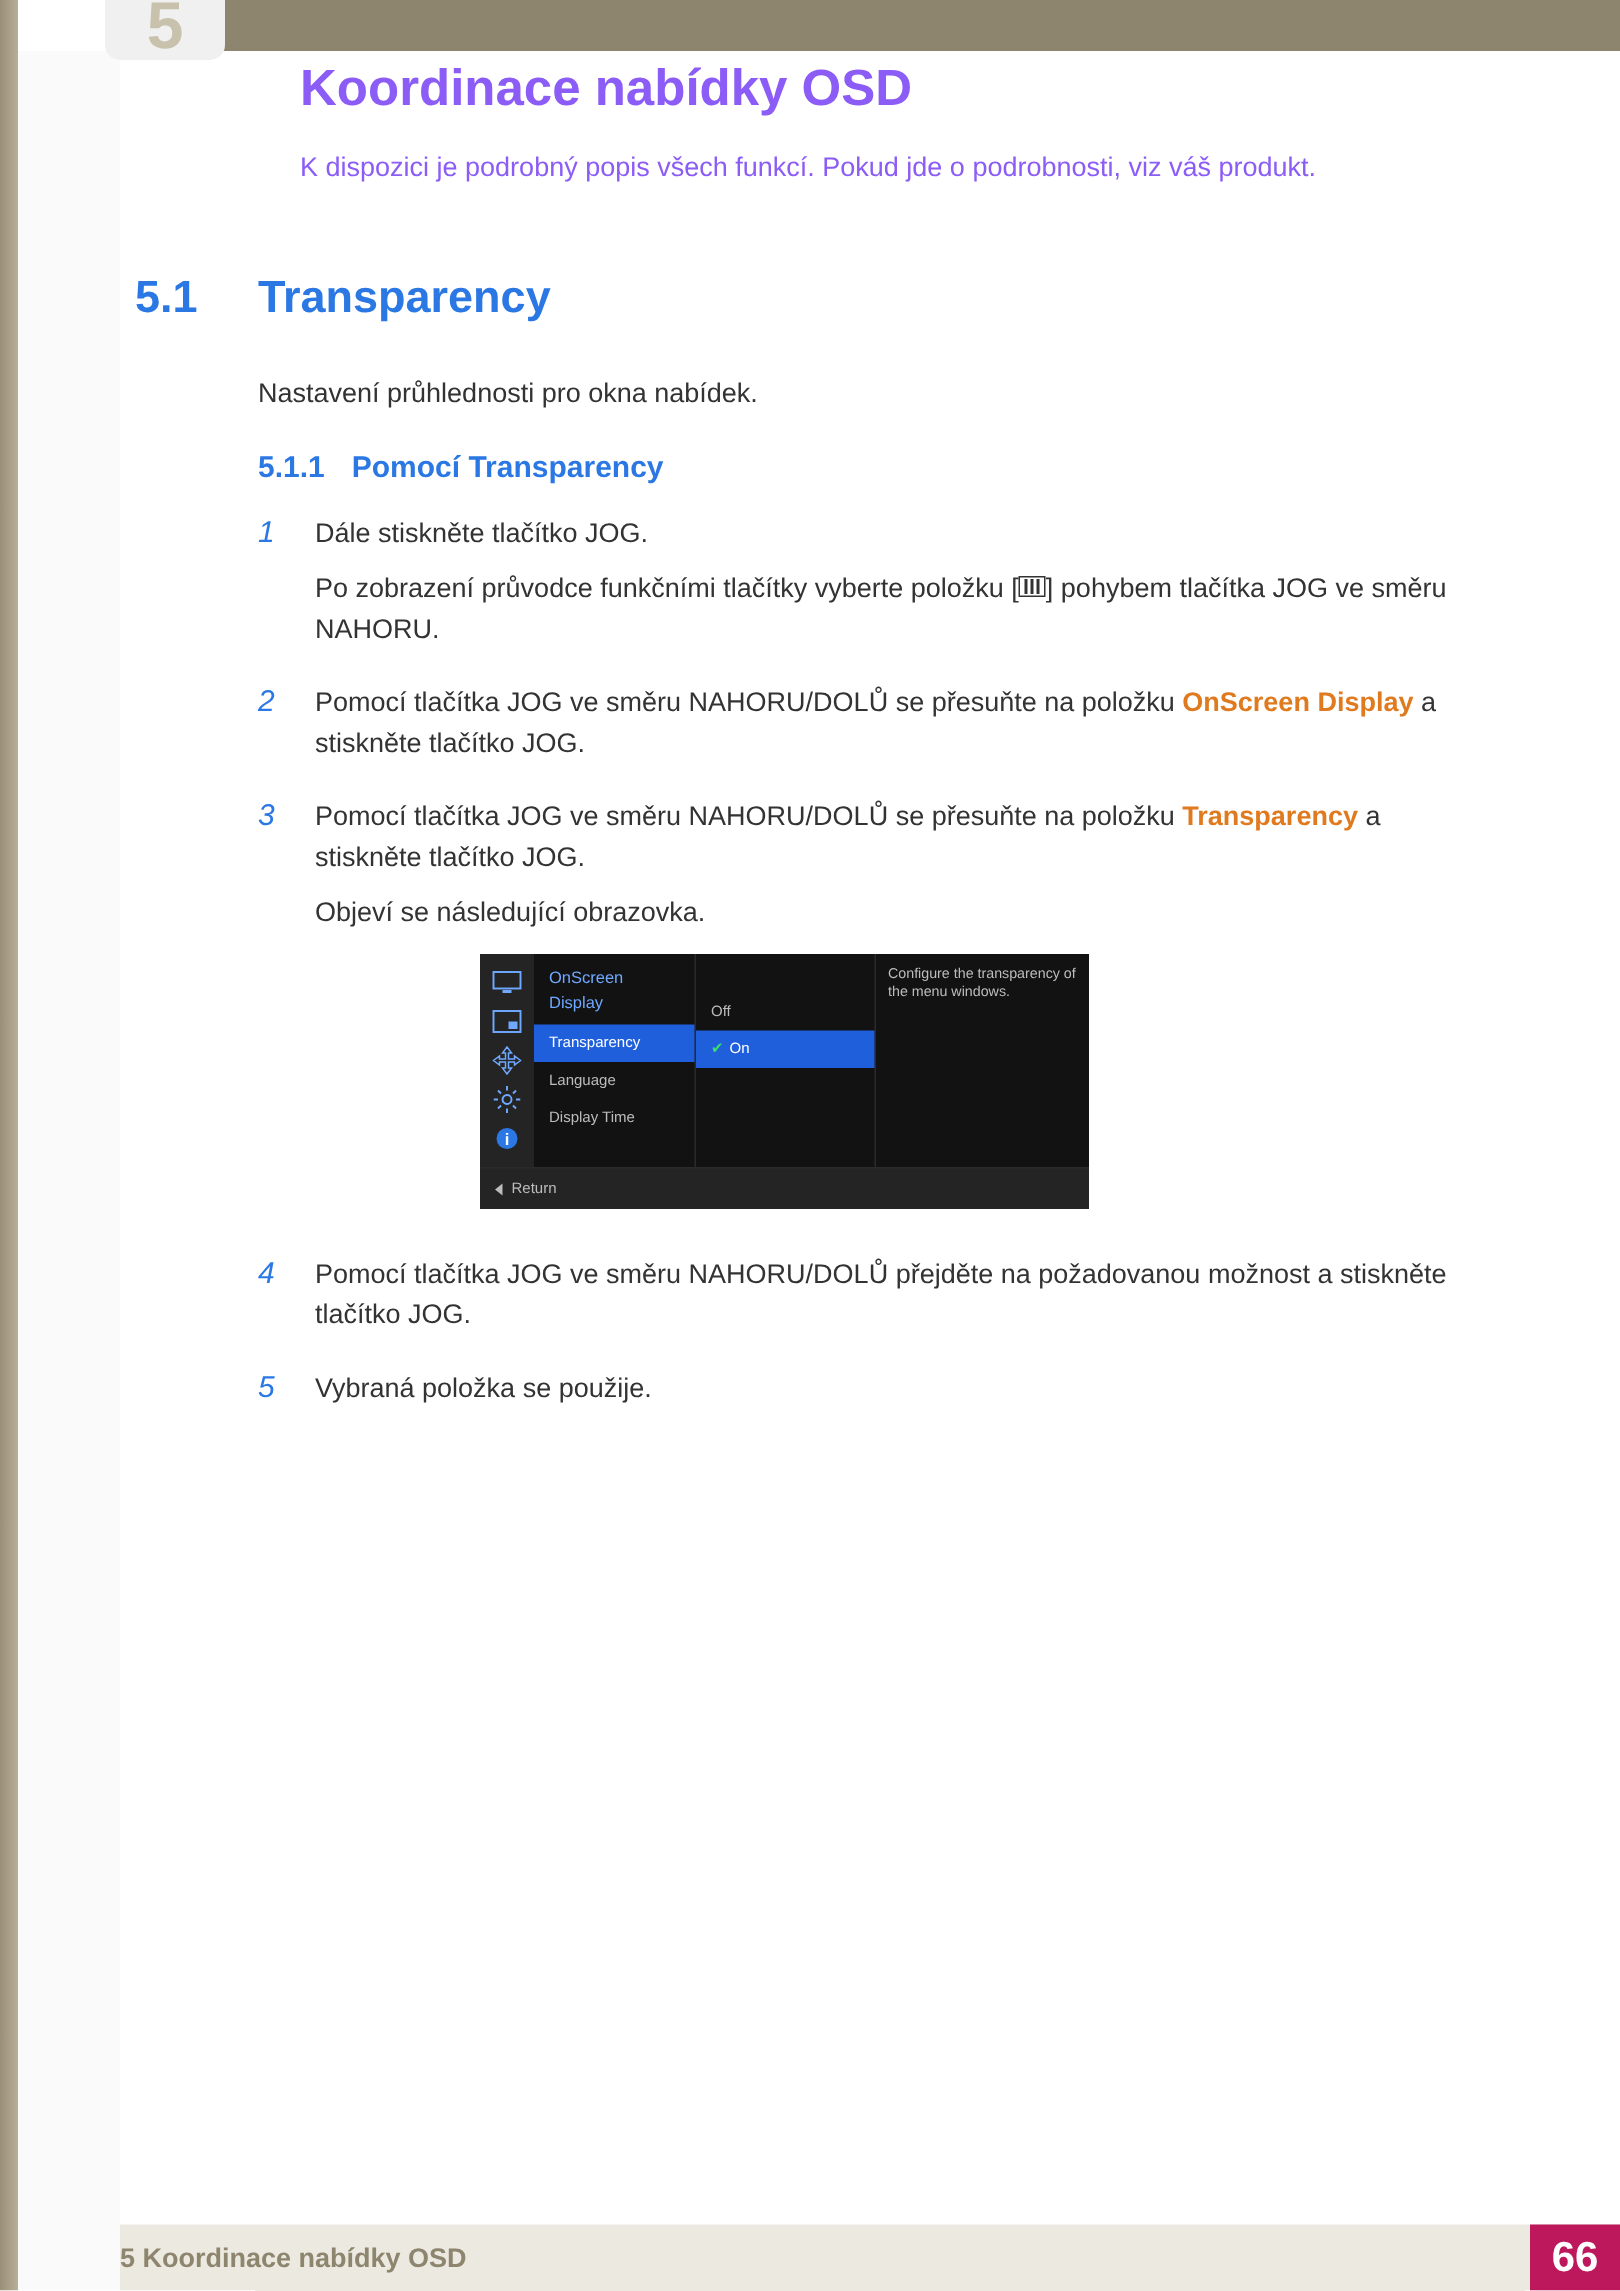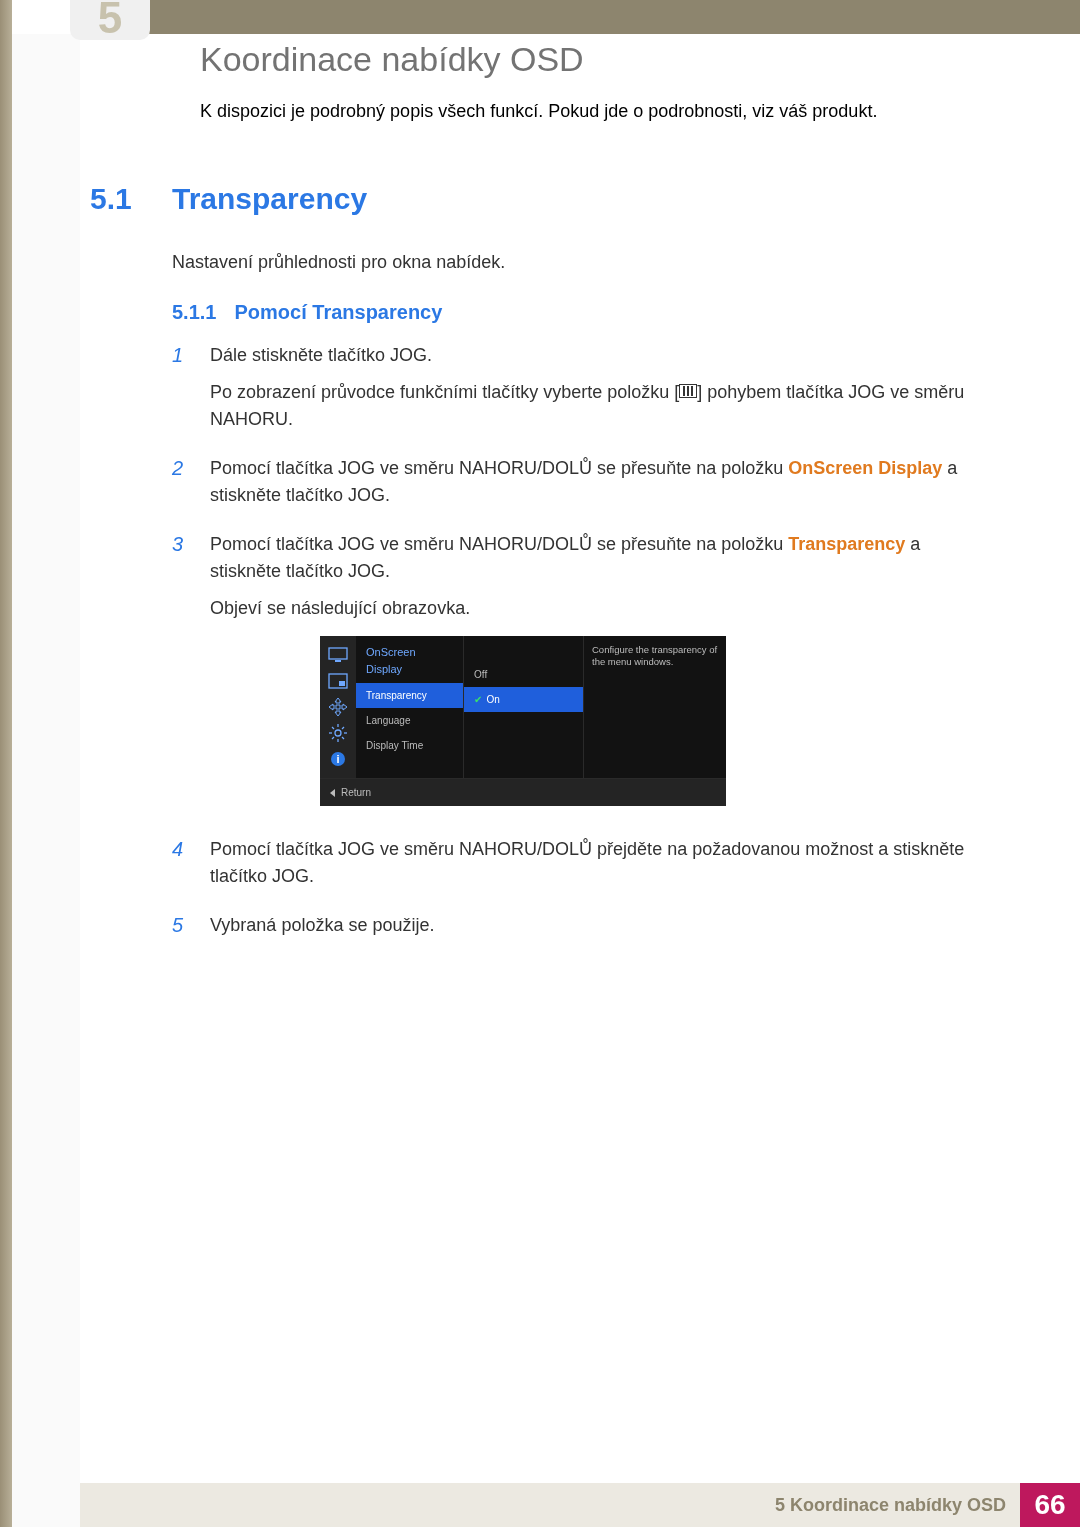"Koordinace nabídky OSD" h1.chapter-title { color: #737373 -> #8b5cf6; font-weight: normal -> bold }
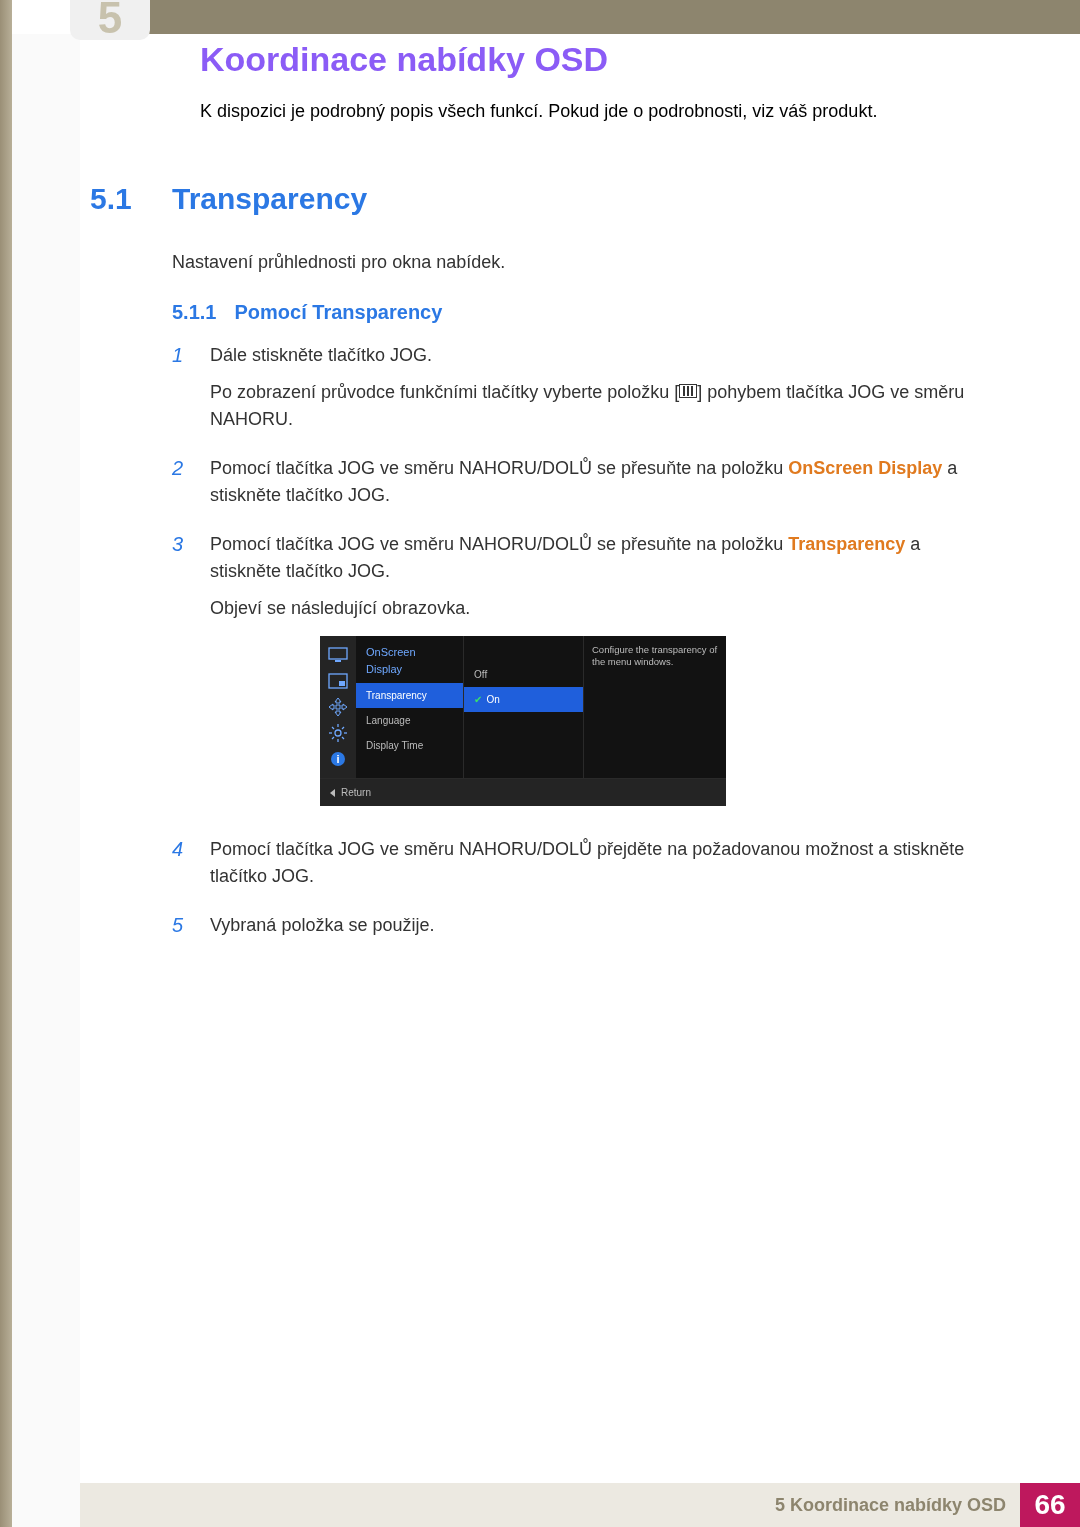"K dispozici je podrobný popis" .intro { color: #000000 -> #8b5cf6 }
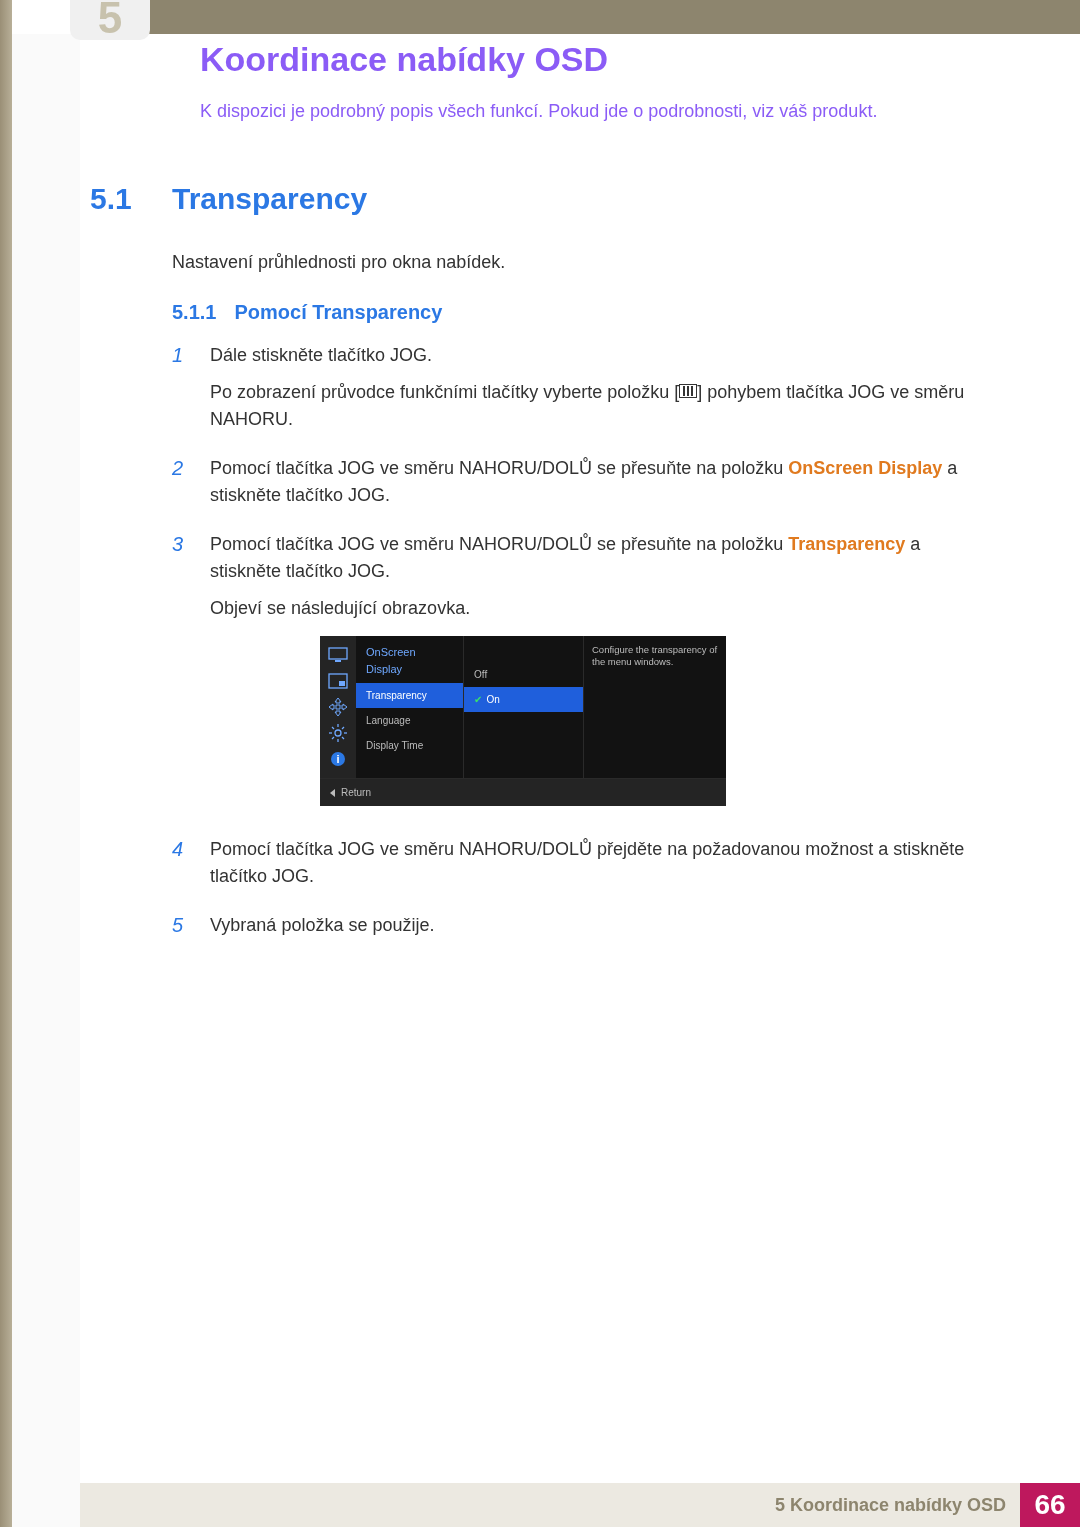"5 Koordinace nabídky OSD" .page-footer { justify-content: flex-end -> space-between }
